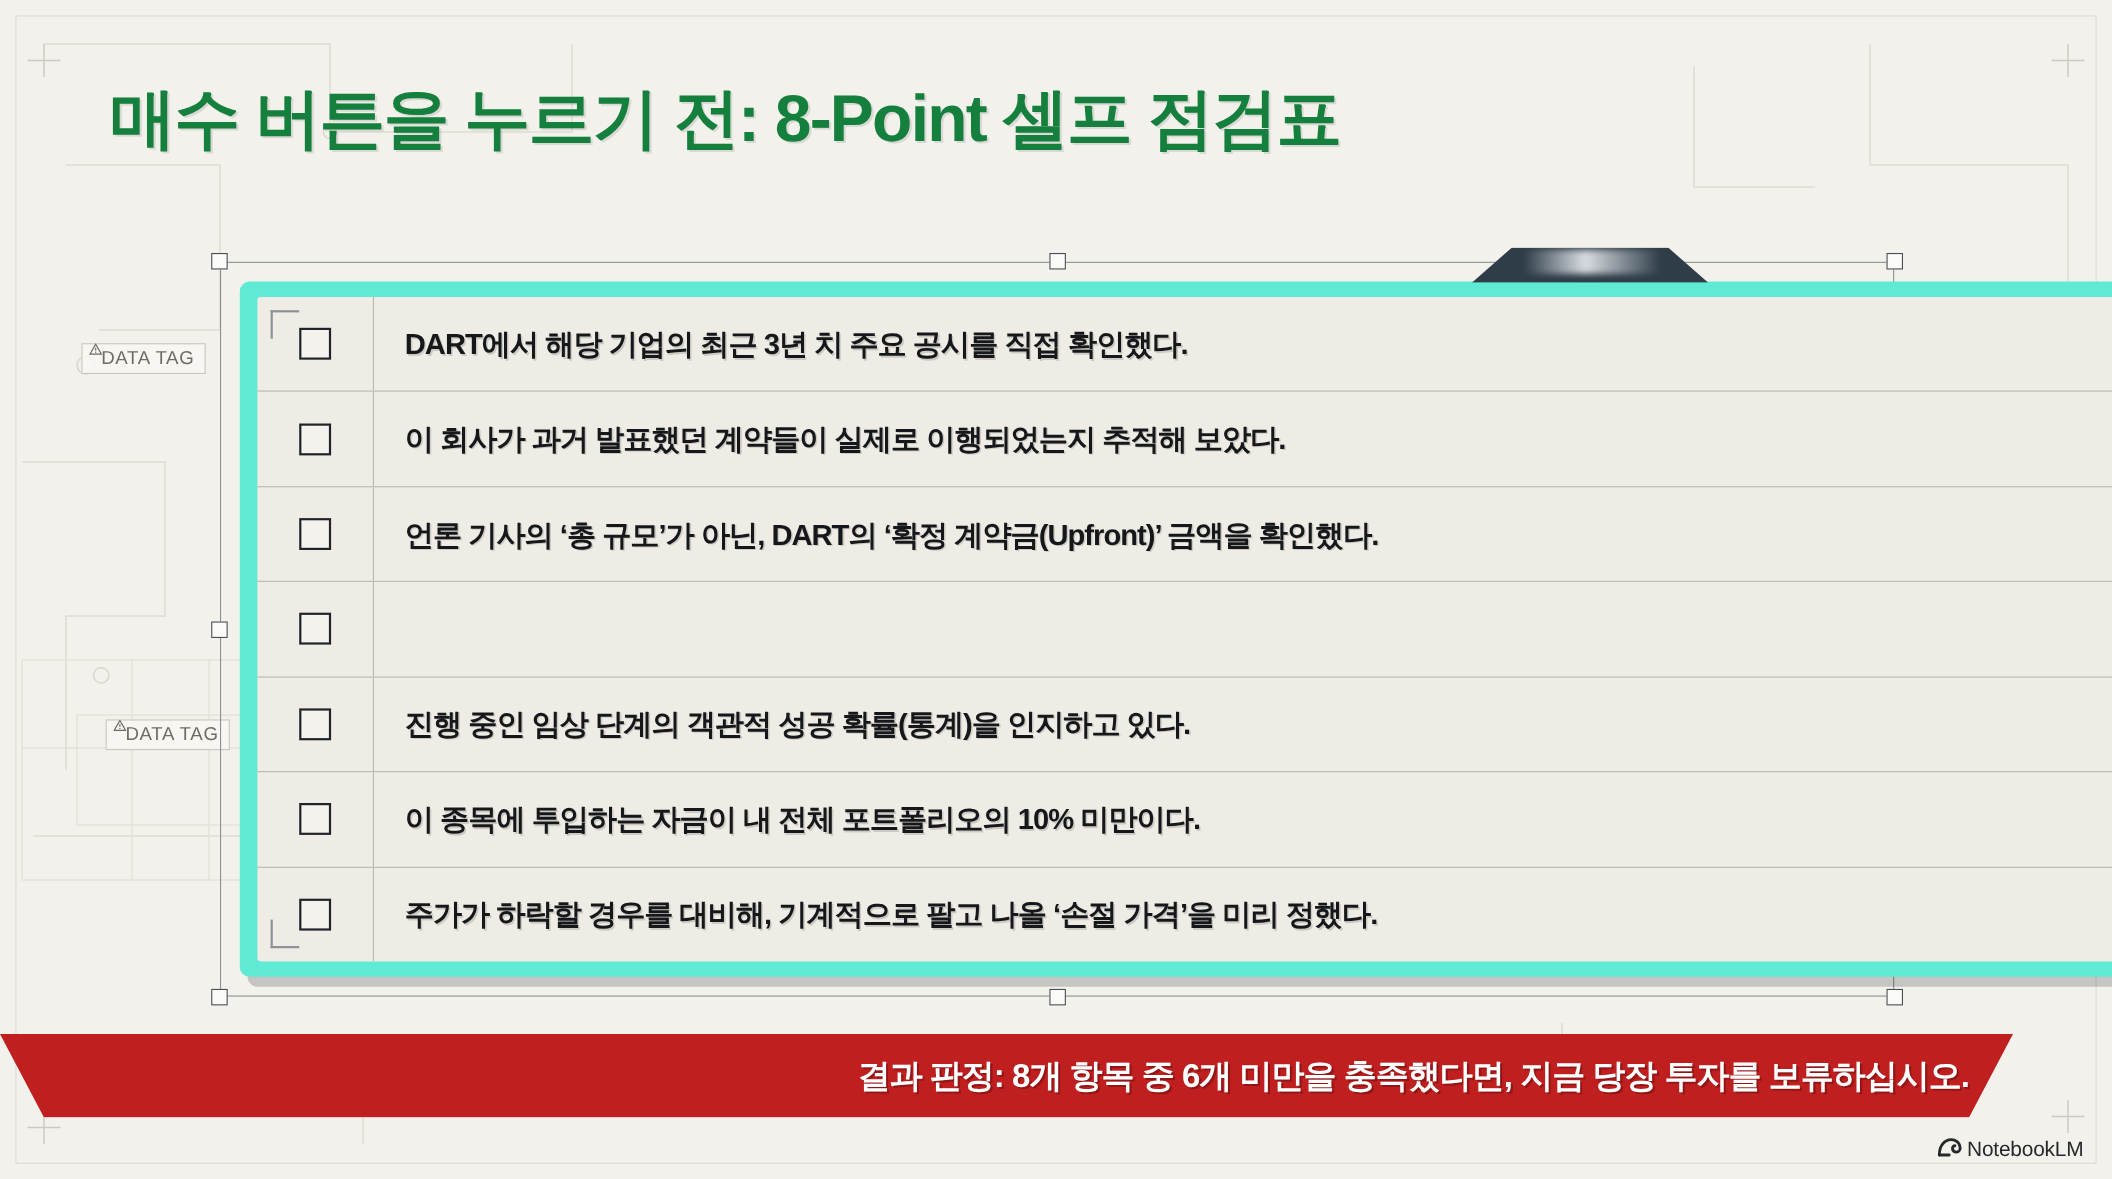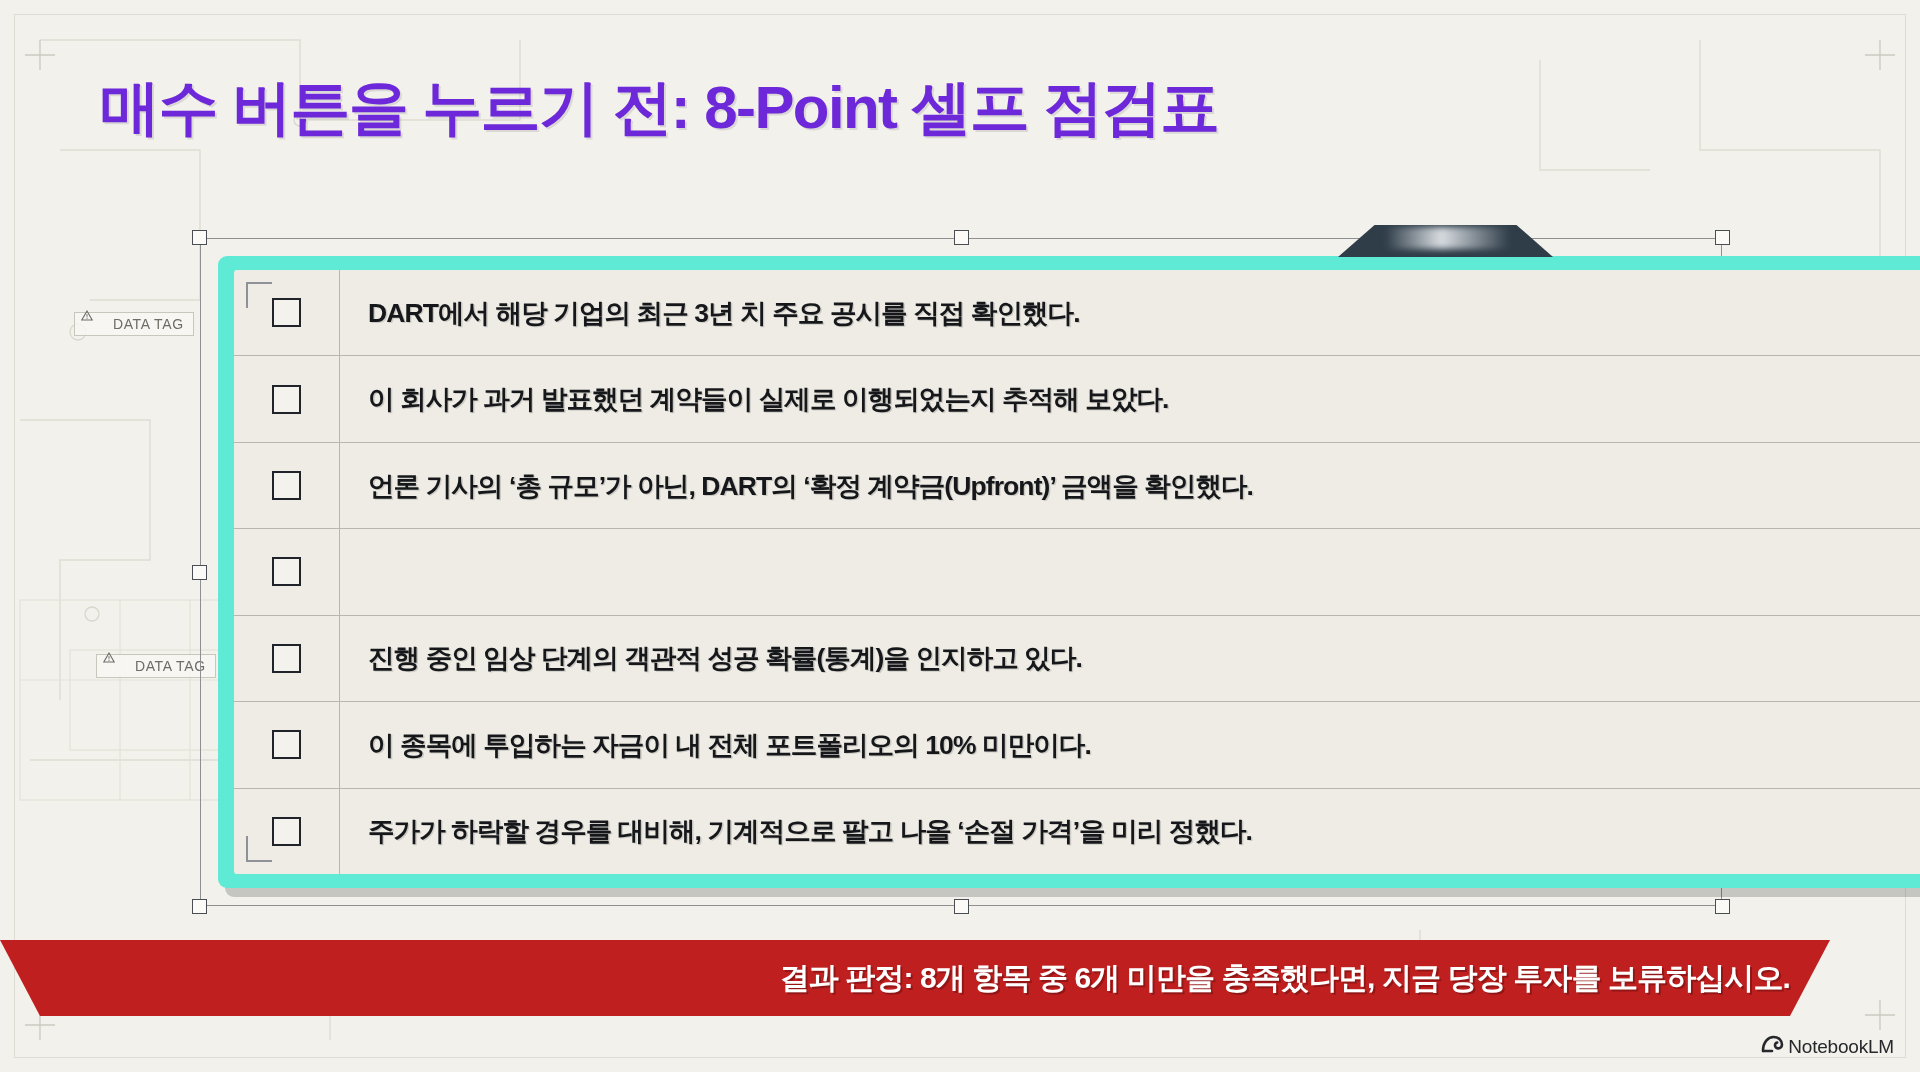"매수 버튼을 누르기 전: 8-Point" #title { color: #6d28d9 -> #15803d }
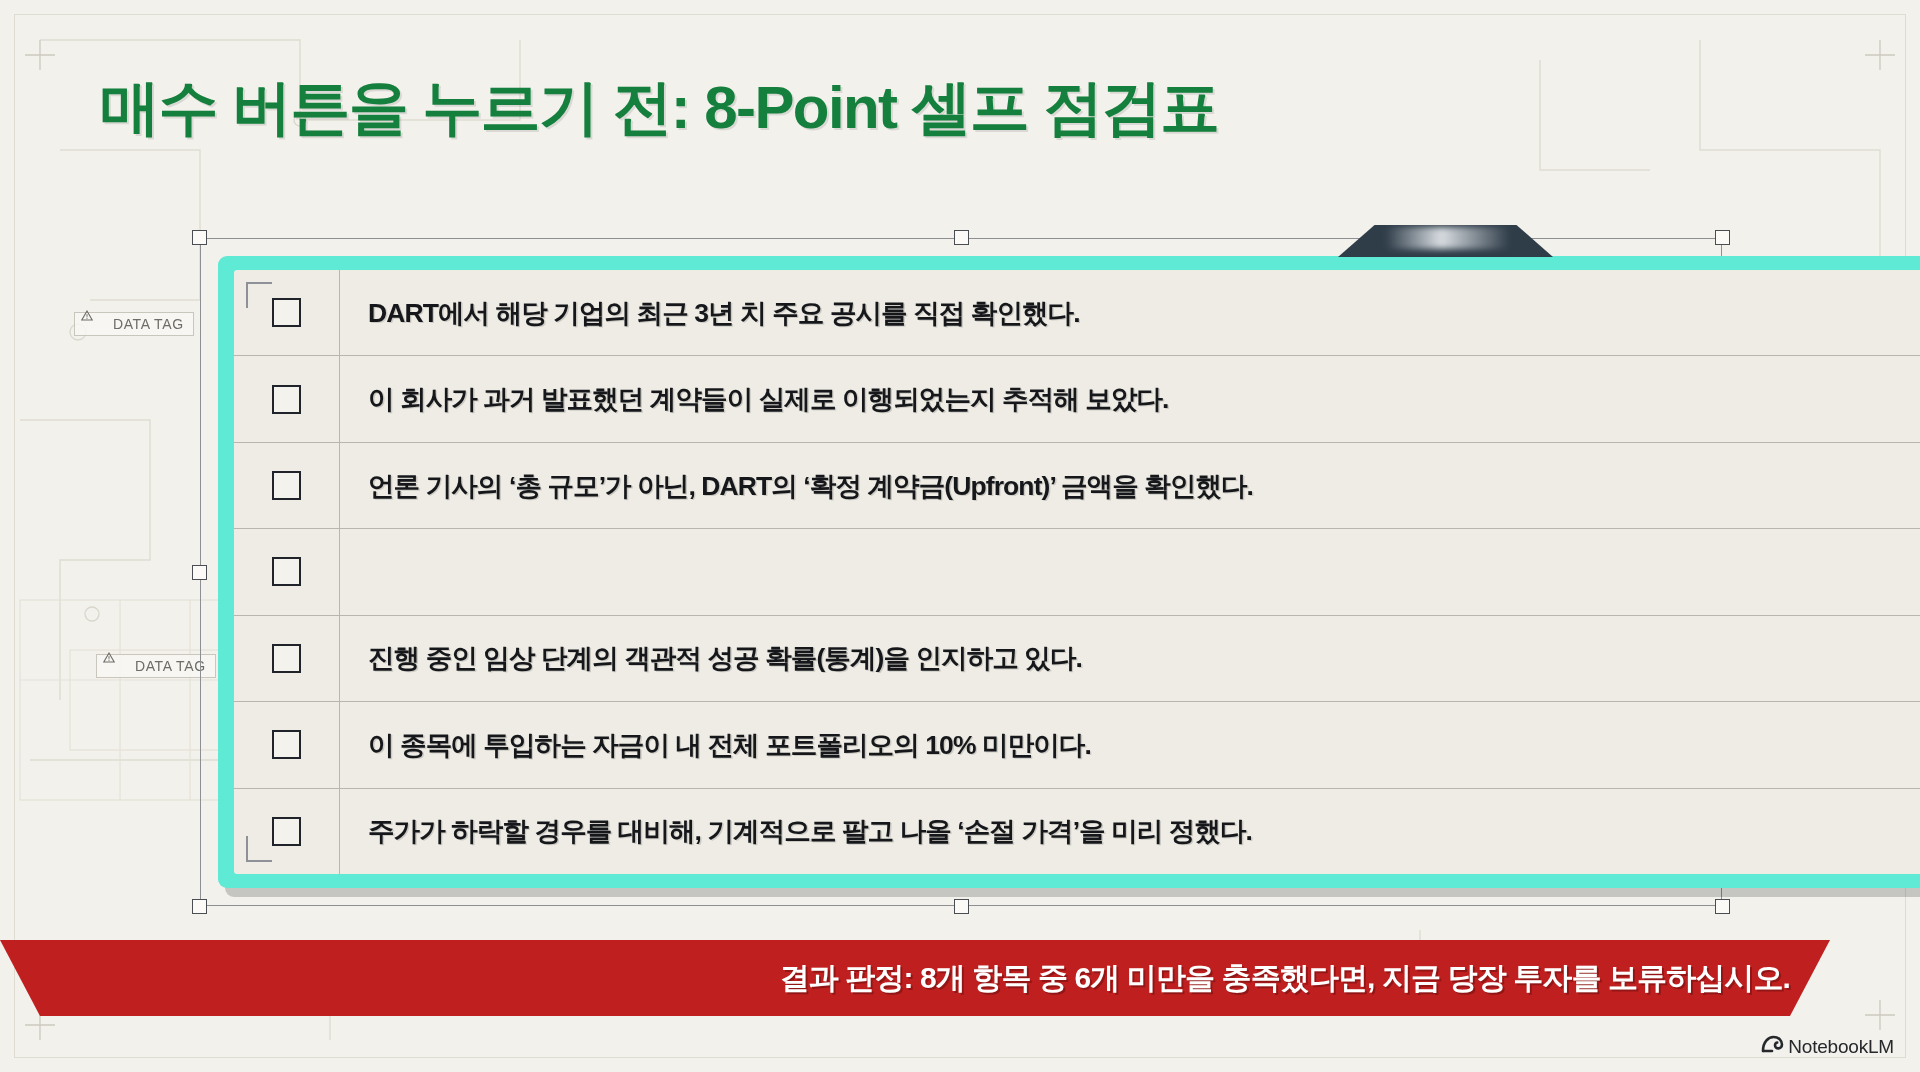"DATA TAG" .data-tag { font-size: 14px -> 17px; gap: 21px -> 0 }
